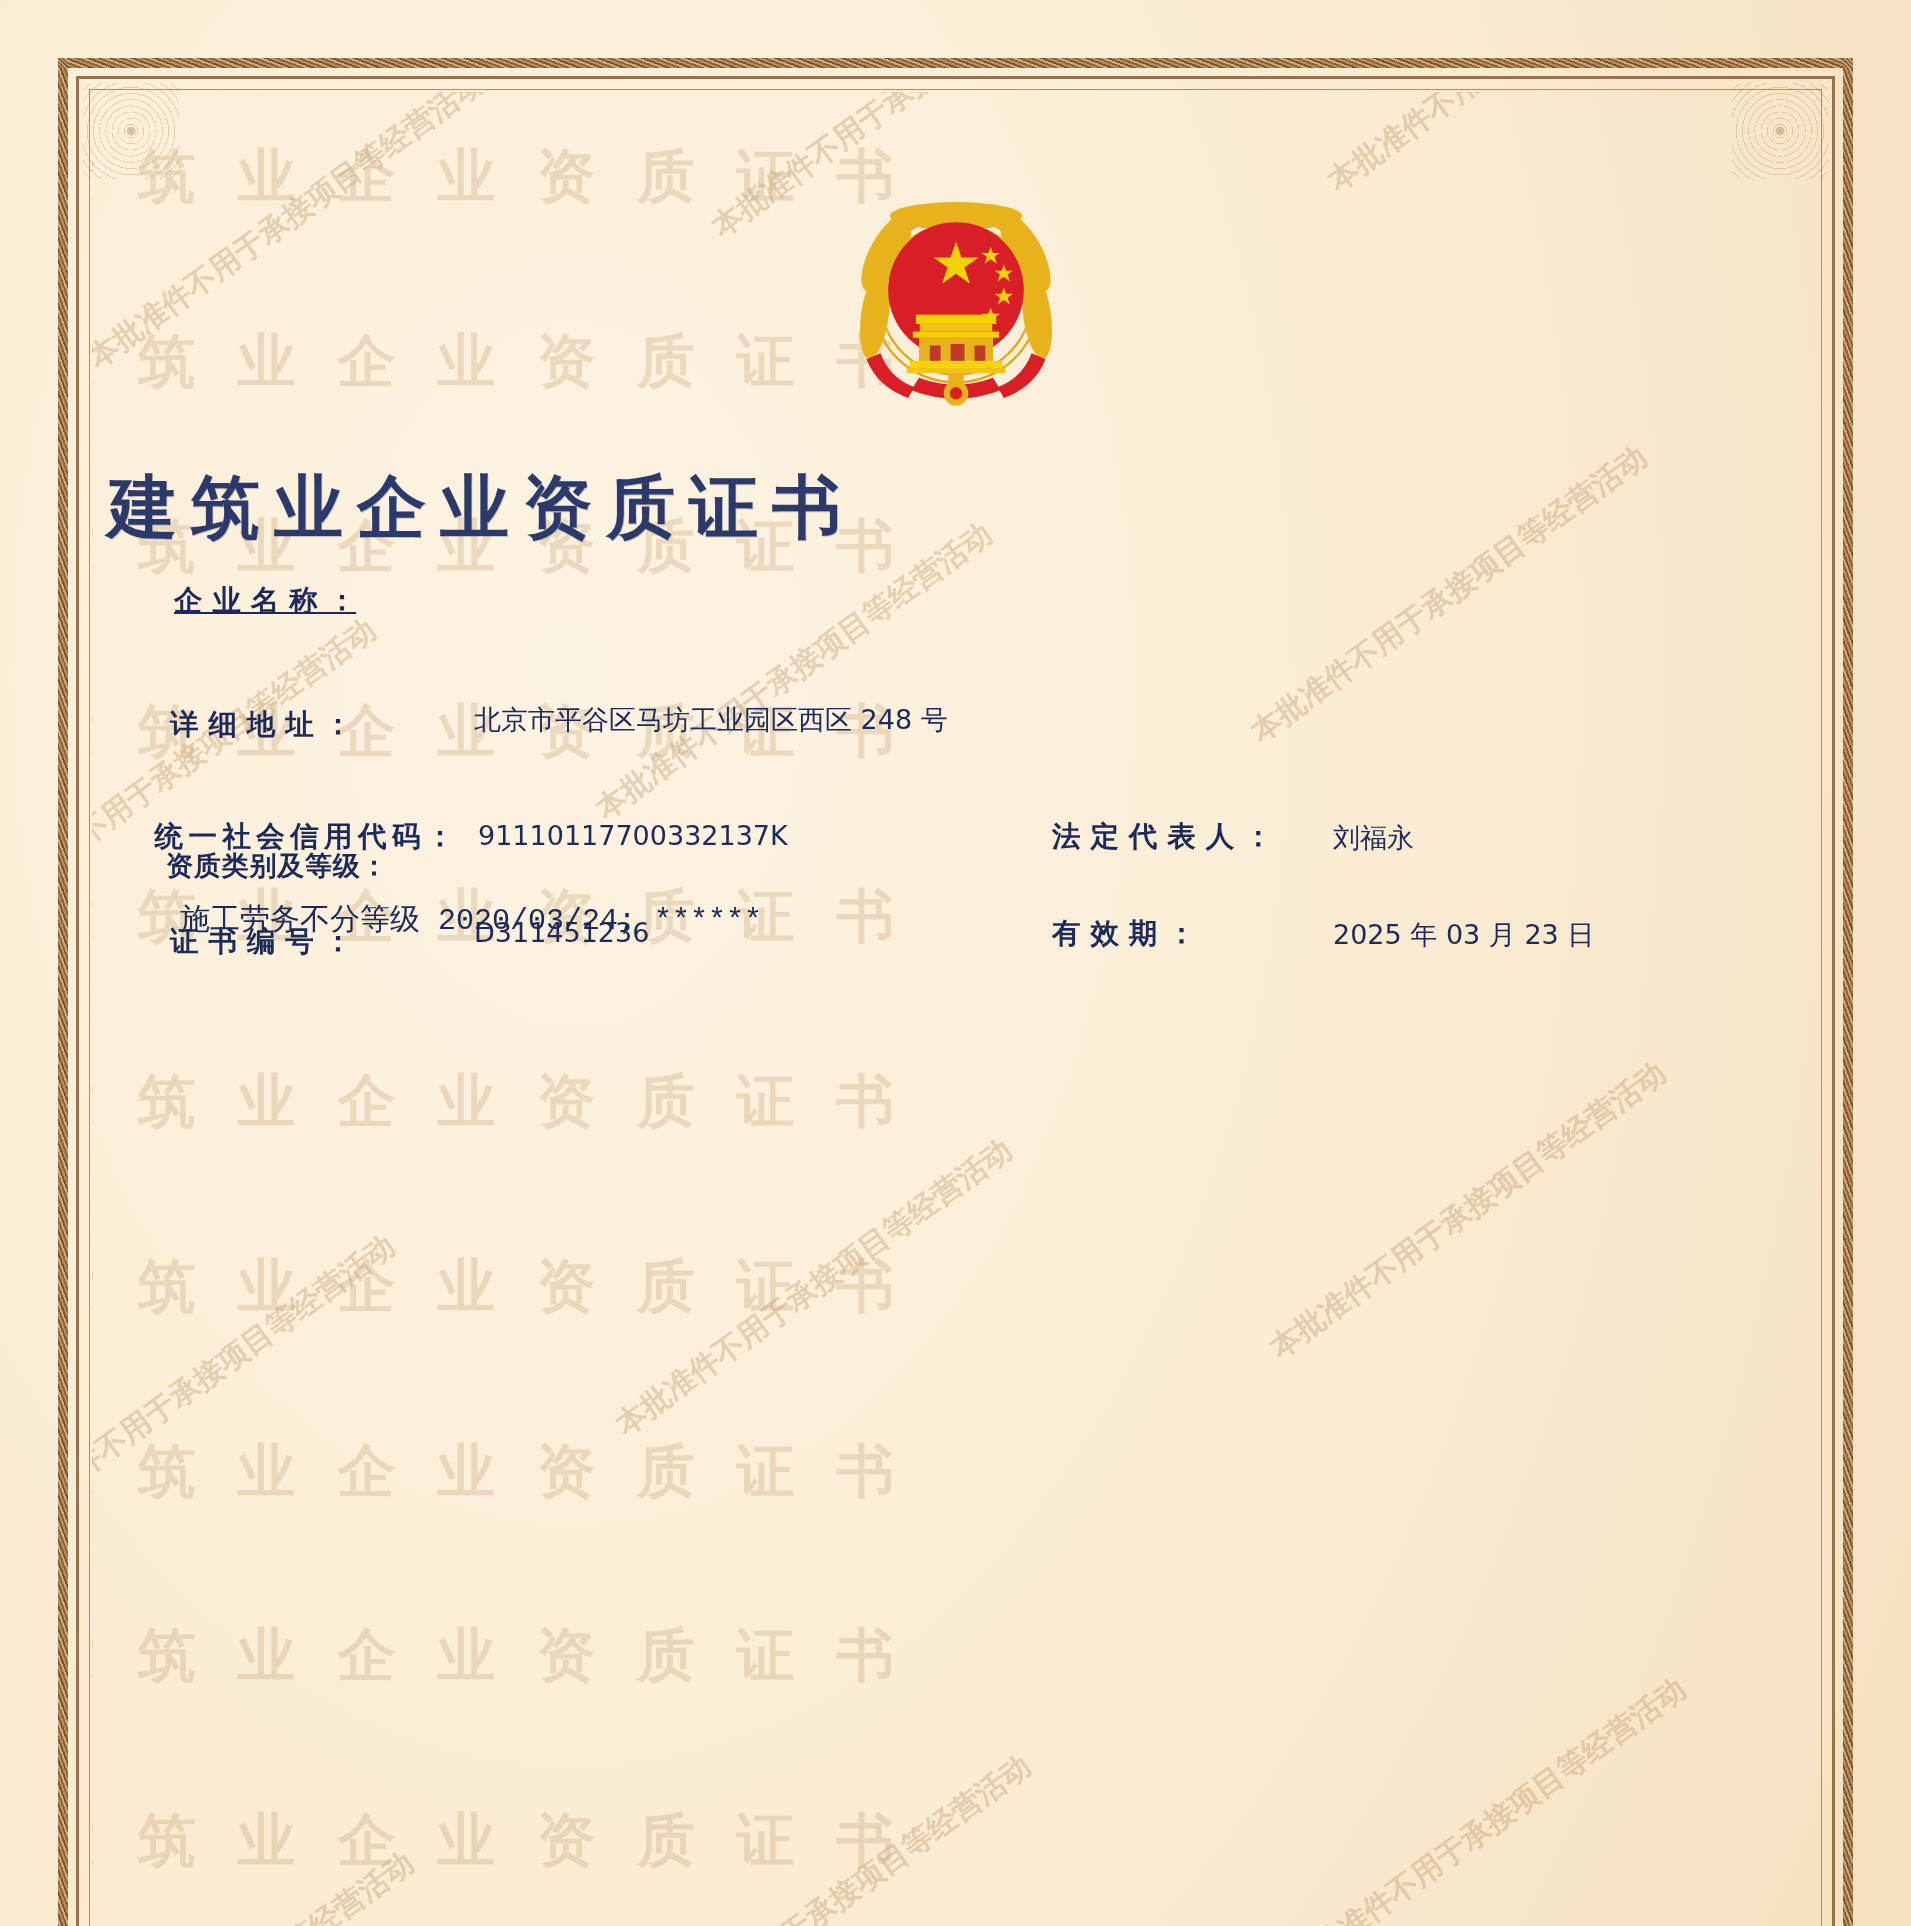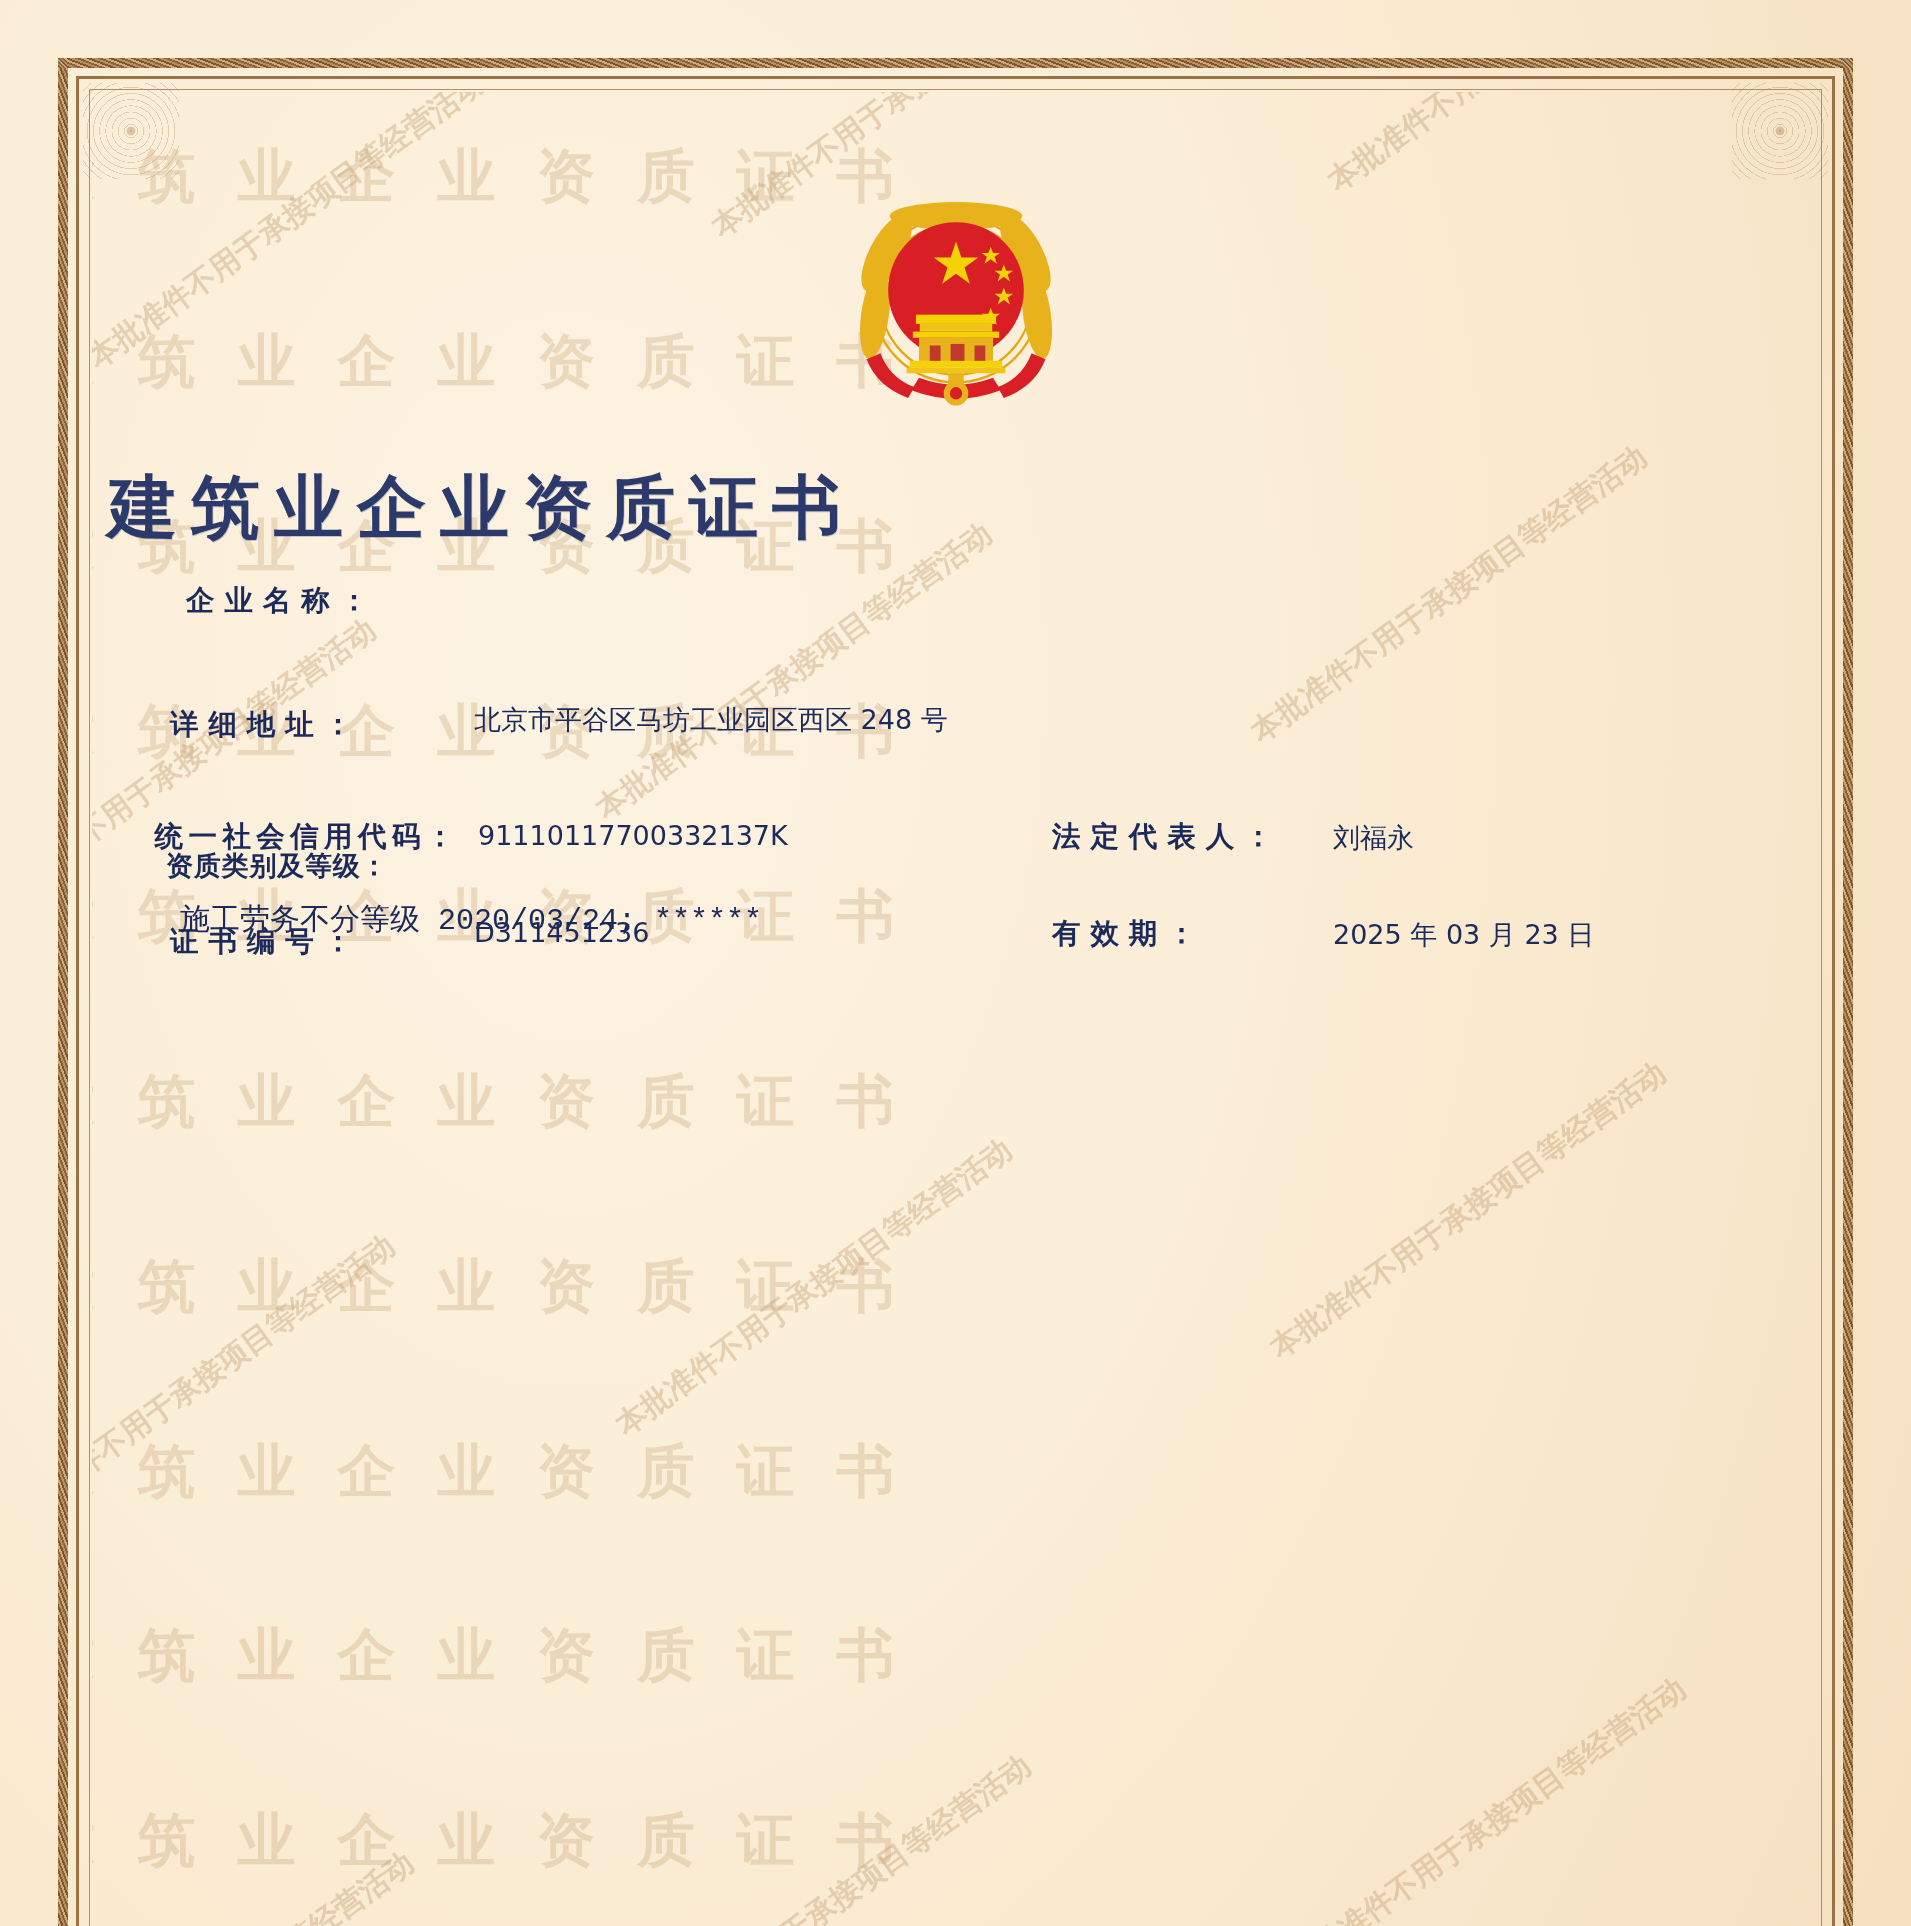"企 业 名 称 ：" span.lbl { left: 16px -> 4px; text-decoration: none -> underline }
